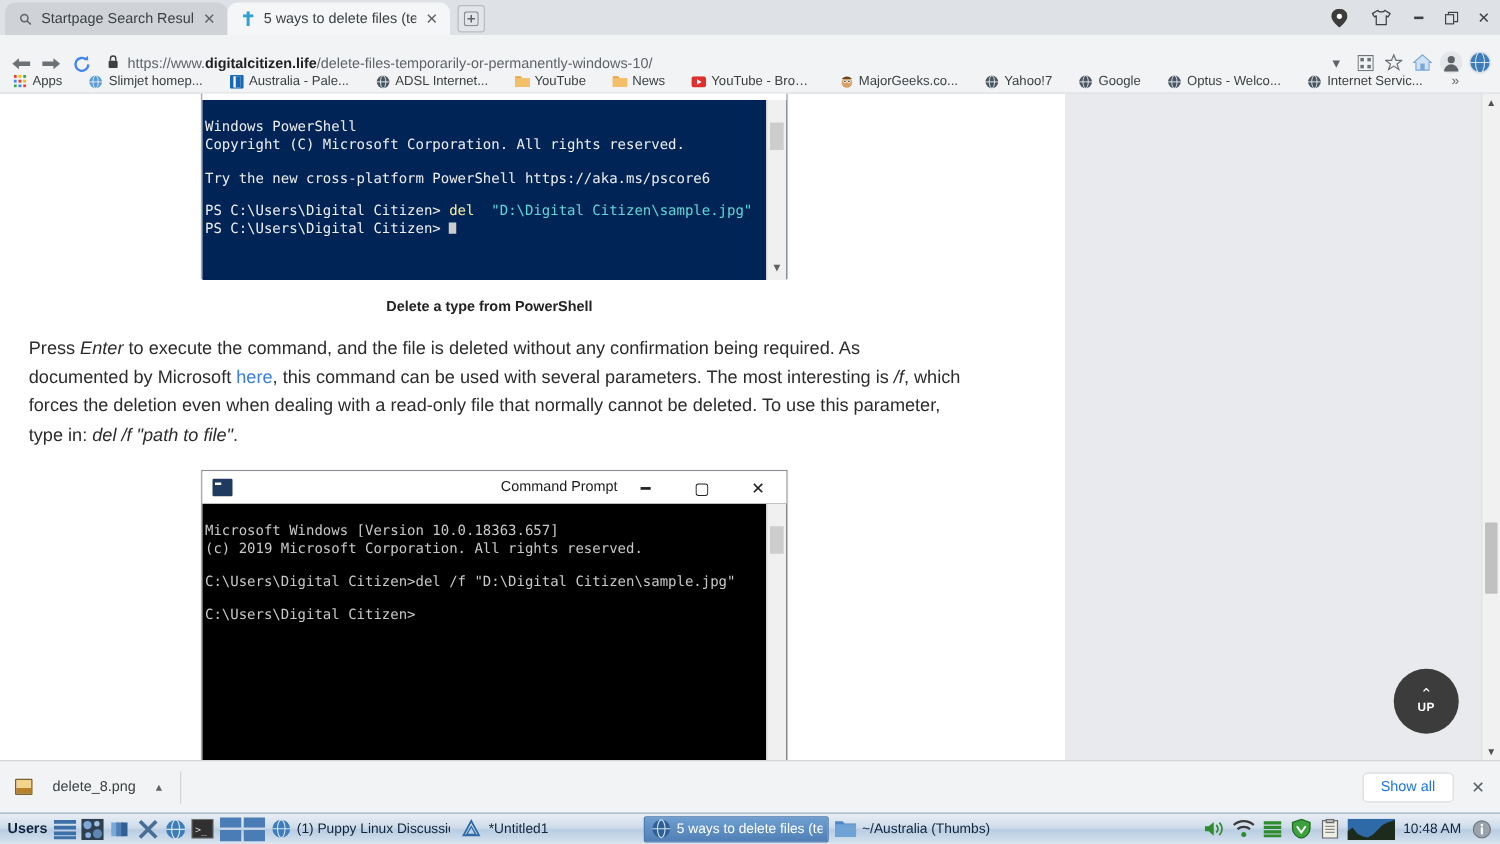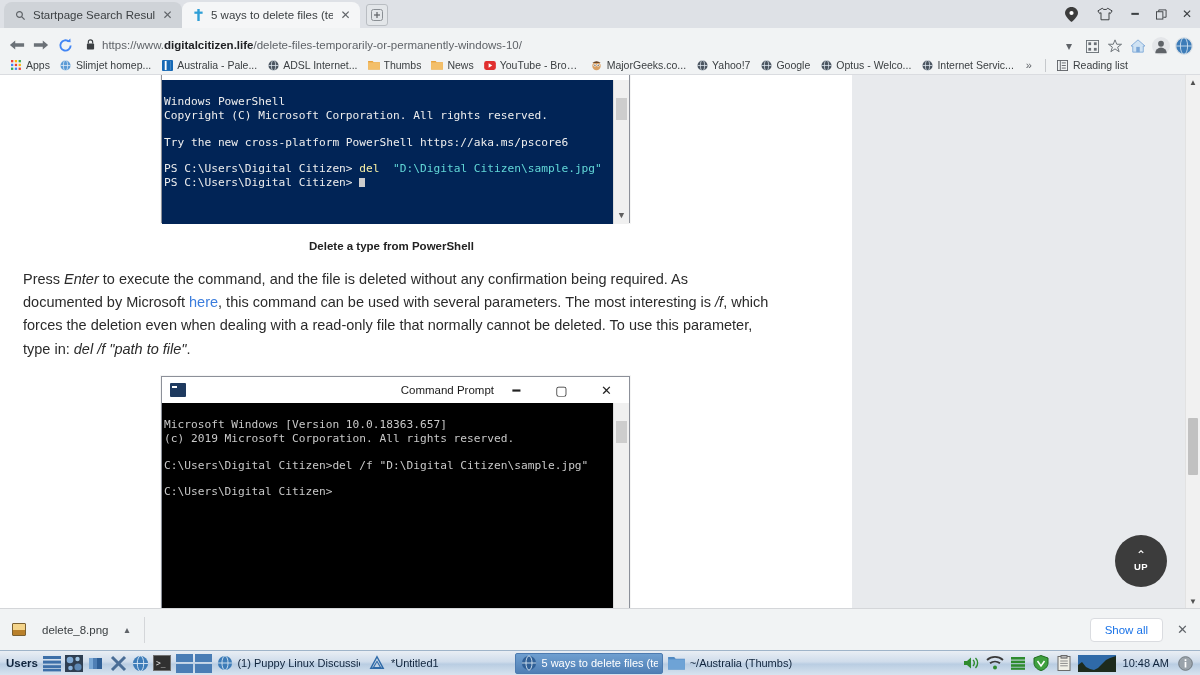"https://www.digitalcitizen.life/delete-f" .navbar { align-items: flex-end -> flex-start; padding: 0 6px -> 12px 6px }
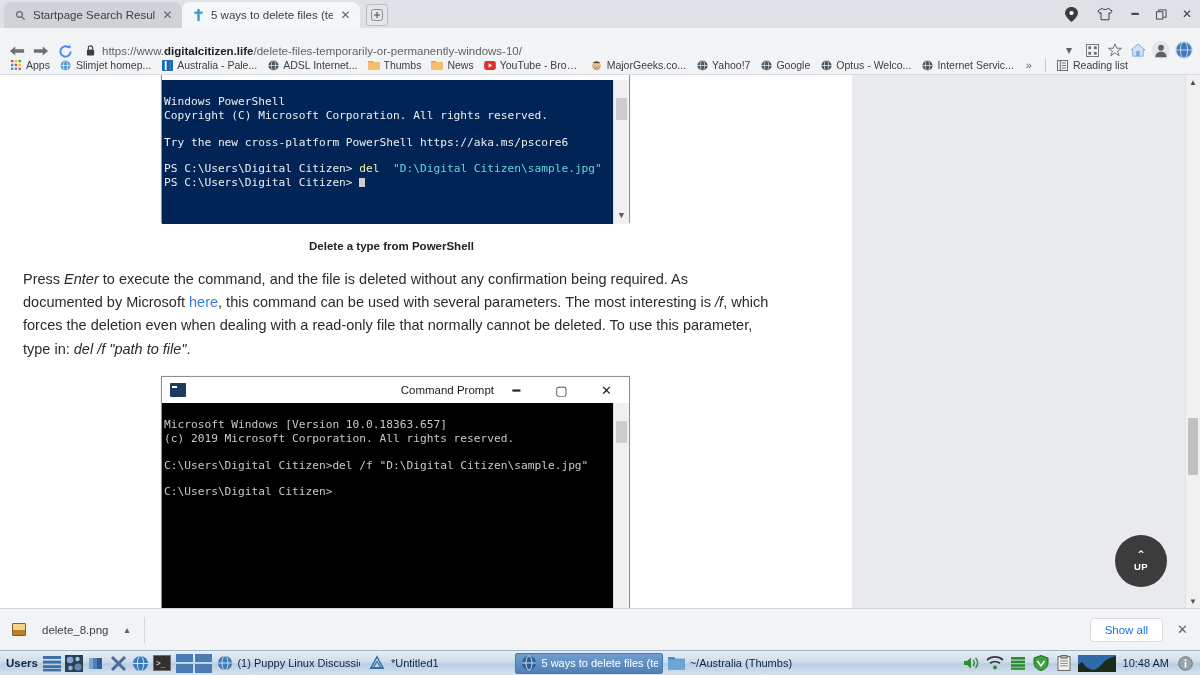"Apps" .bookmarks { gap: 2px -> 13px }
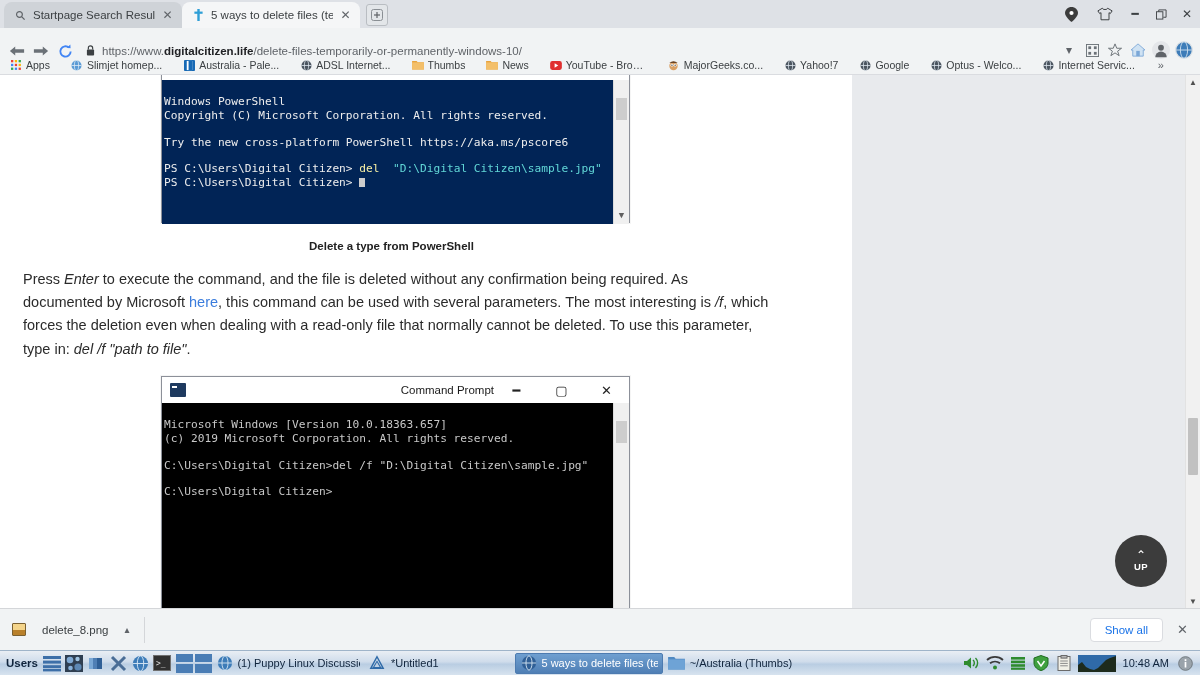"Thumbs" span.bmlabel { text: Thumbs -> YouTube }
